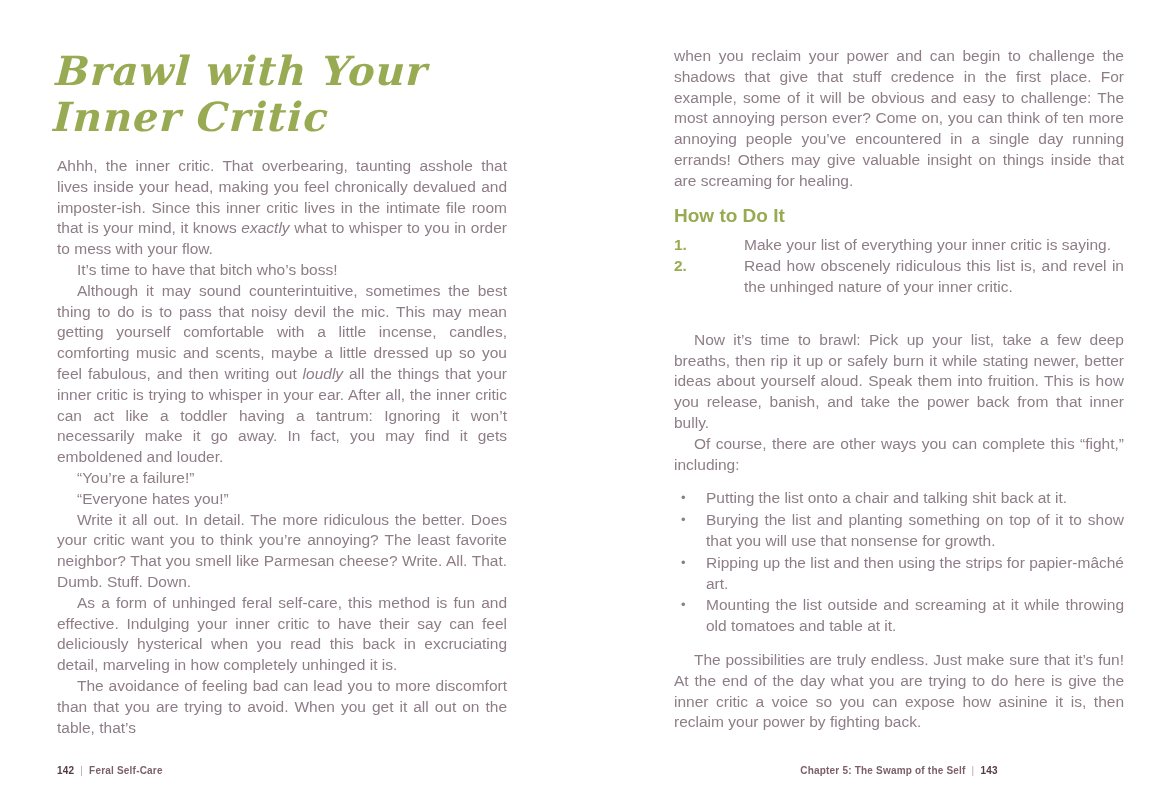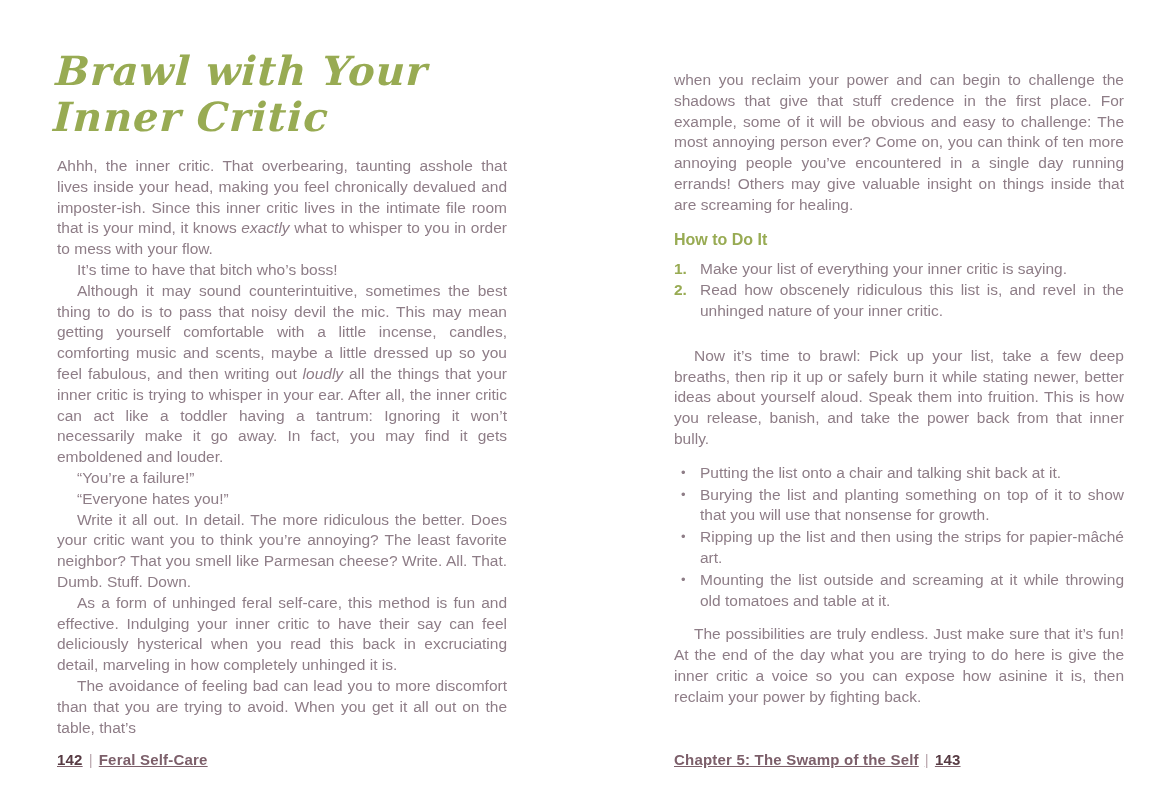"when you reclaim your power" .page-right { padding-top: 70px -> 46px }
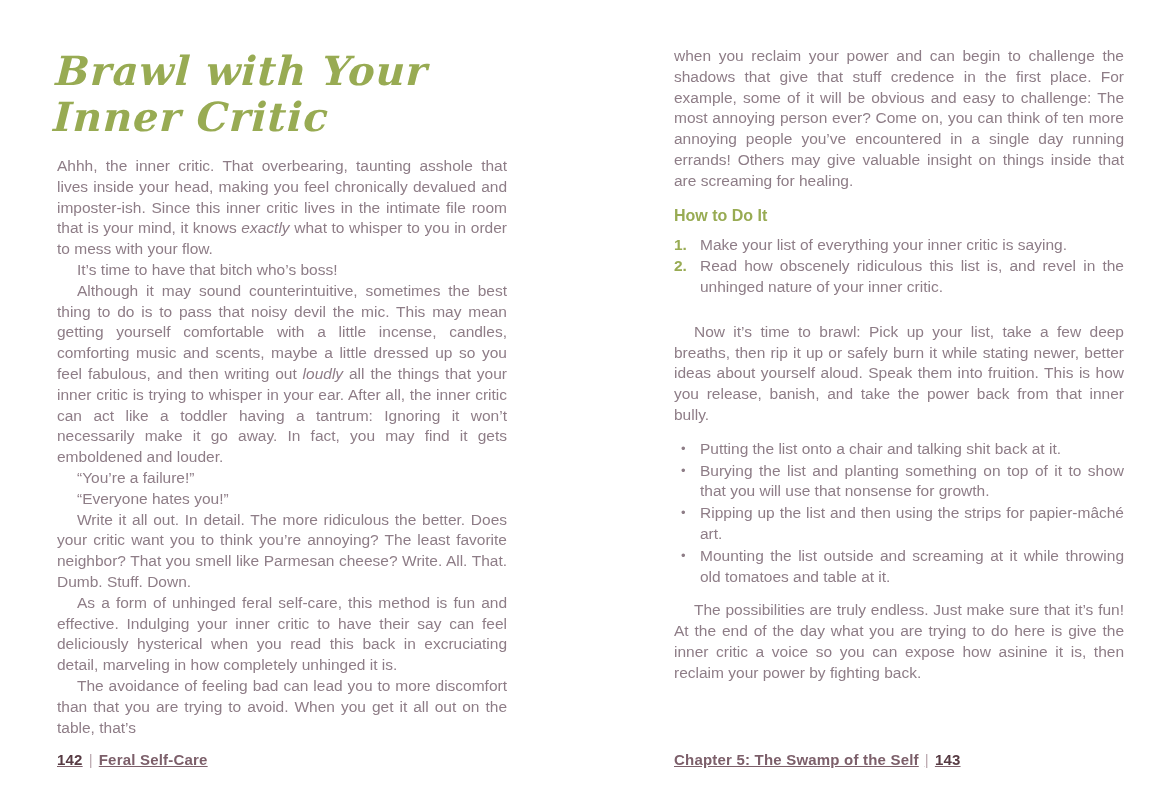"How to Do It" .section-heading { font-size: 16px -> 19px }
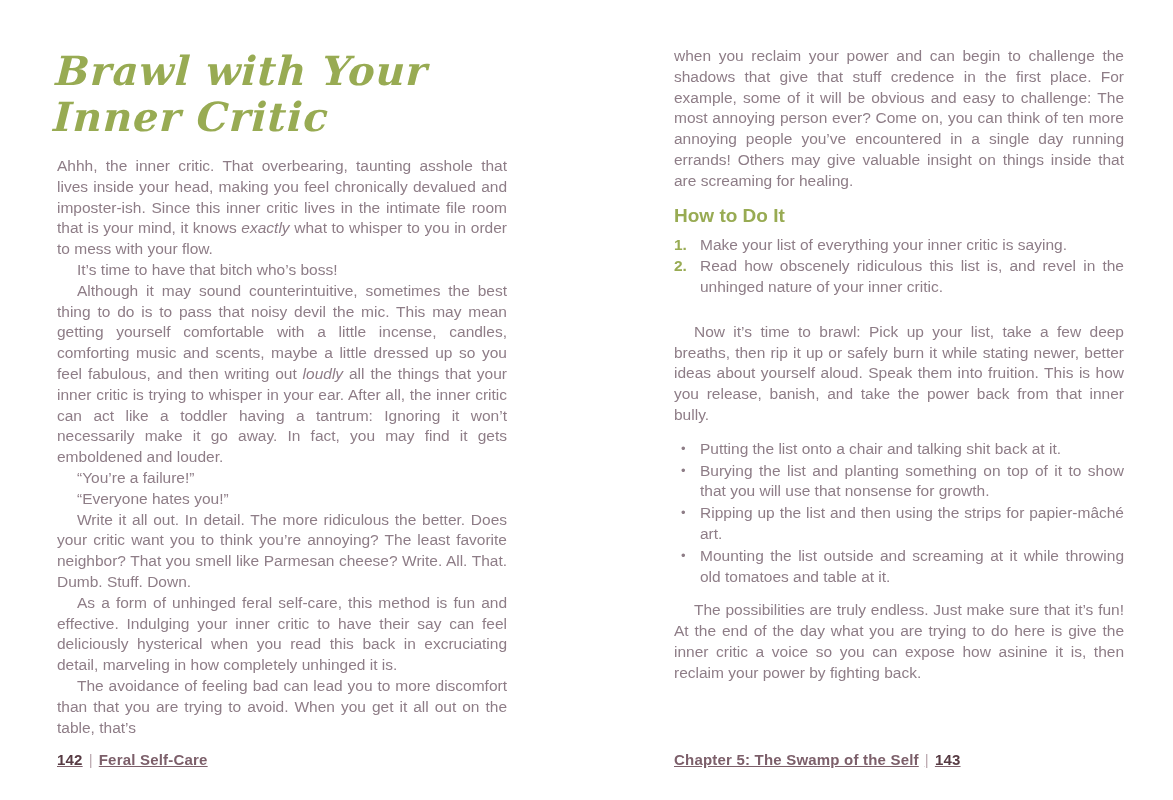"Make your list of everything" .step-text { margin-left: none -> 44px }
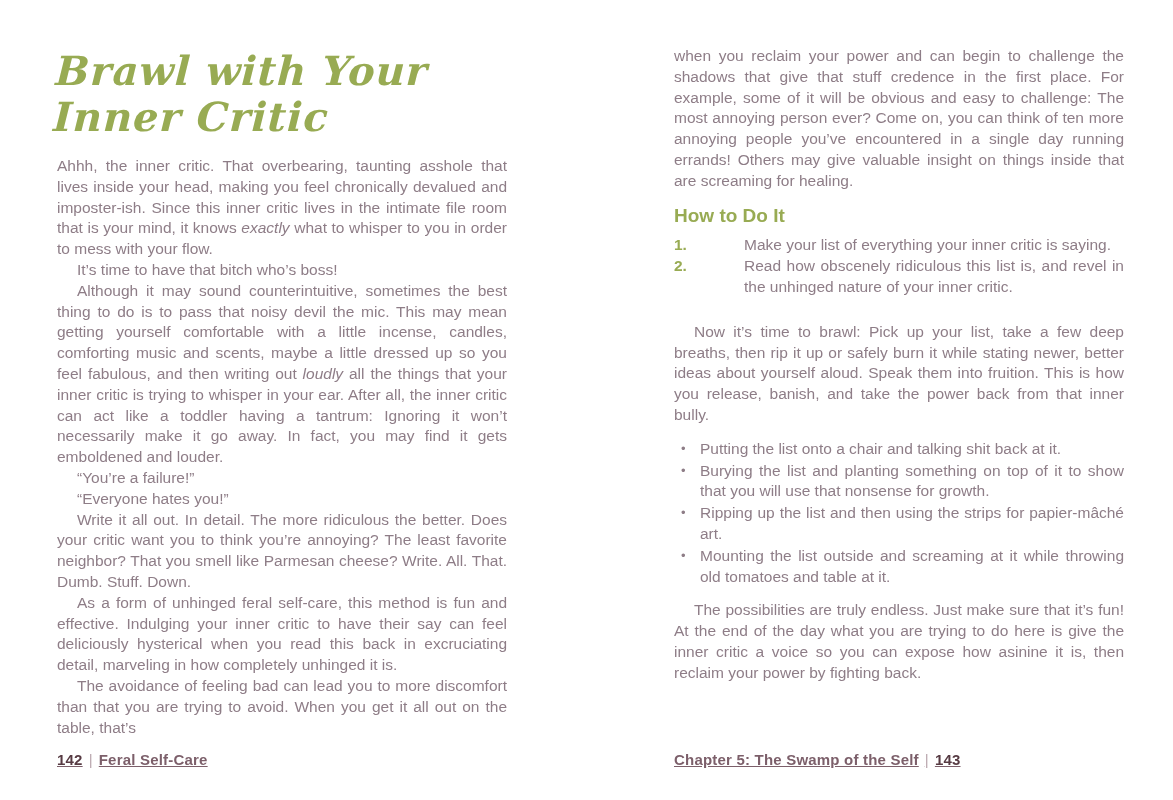"Now it’s time to brawl:" .gap-before { margin-top: 24px -> 32px }
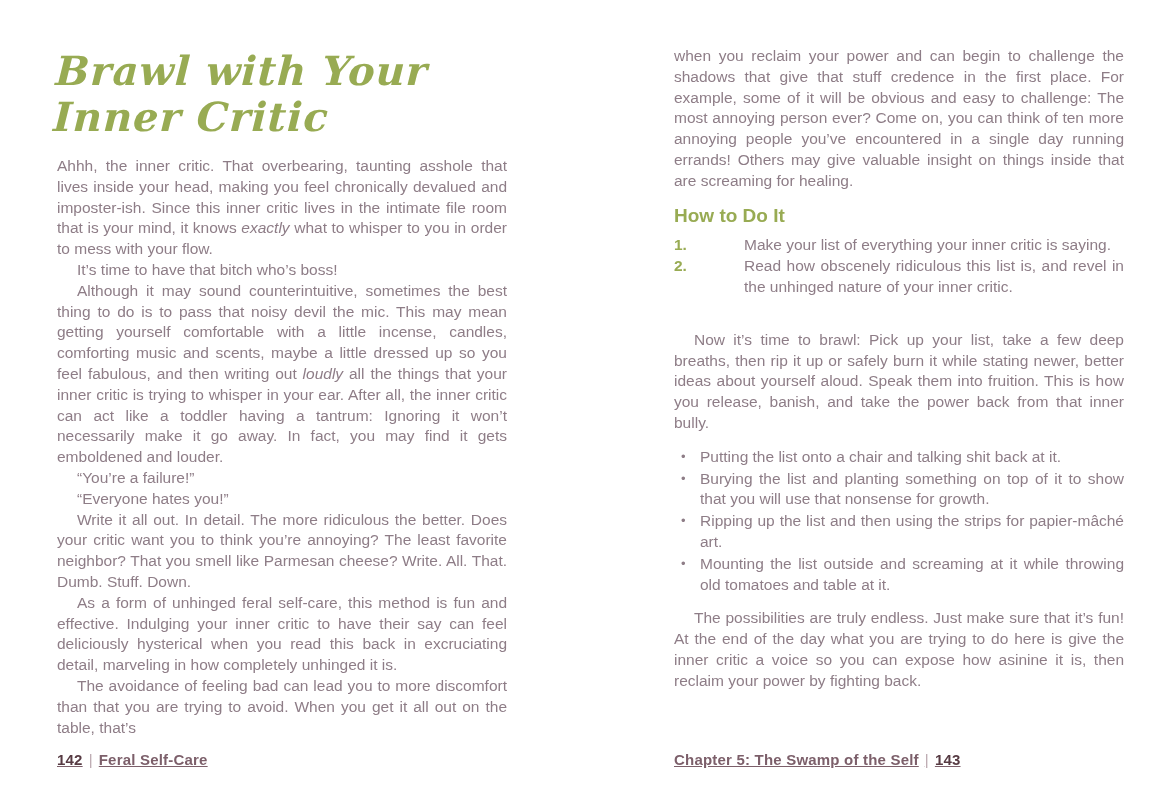"Of course, there are other" p.para { html: none -> <p>Of course, there are other ways you can complete this “fight,” including:</p> }
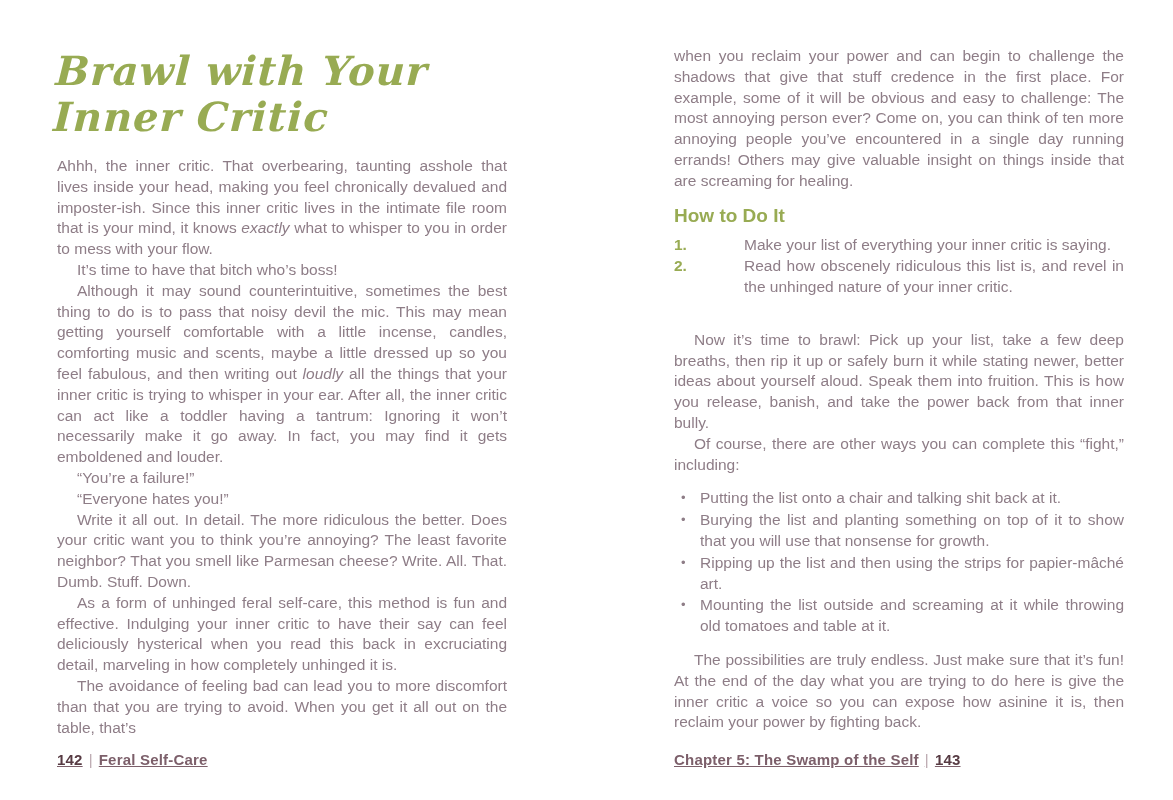"Putting the list onto a" .bullet-text { margin-left: none -> 6px }
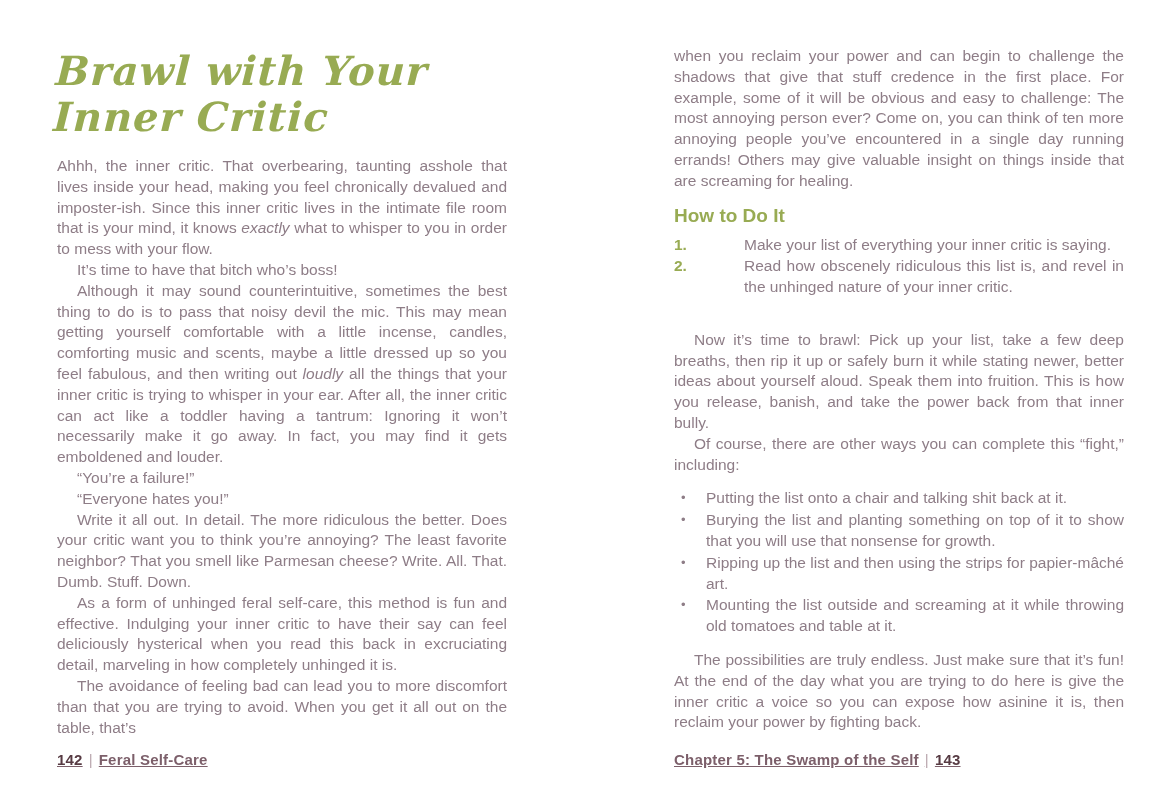"142 | Feral Self-Care" .footer { bottom: 32px -> 24px; font-size: 15px -> 10px; text-decoration: underline -> none }
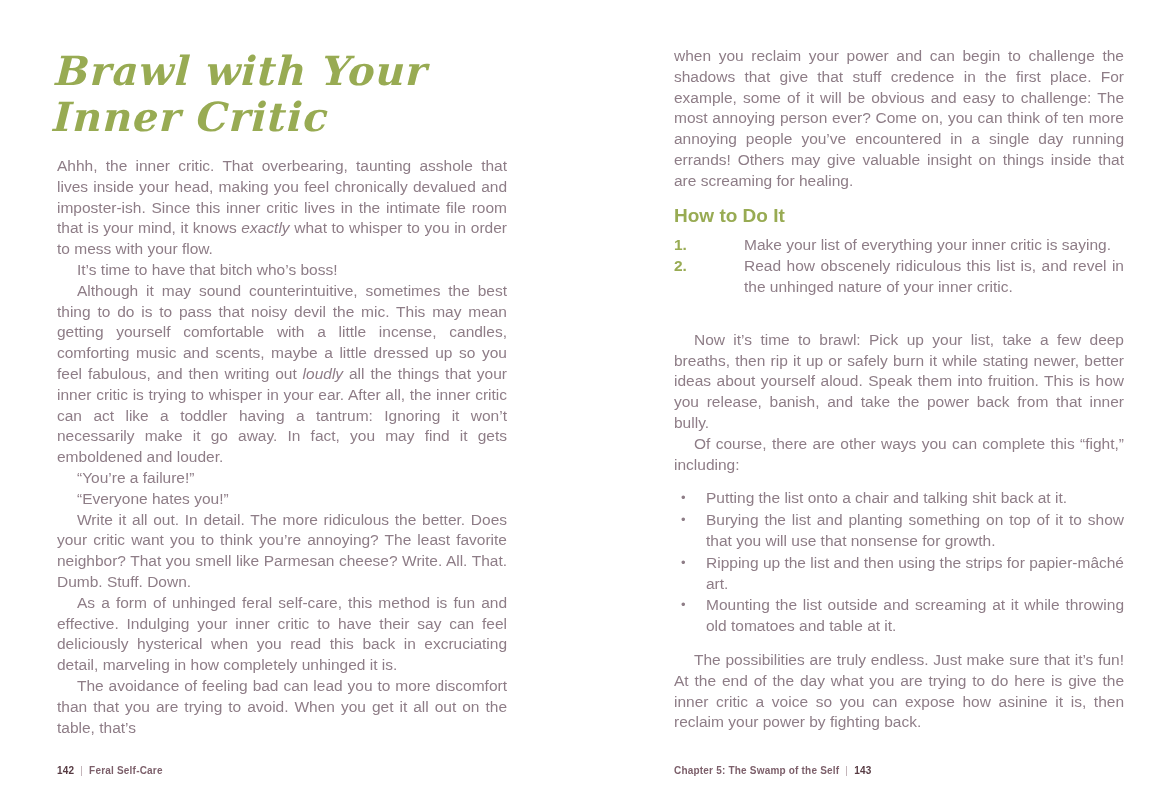"Chapter 5: The Swamp of" .footer-right { text-align: left -> center }
